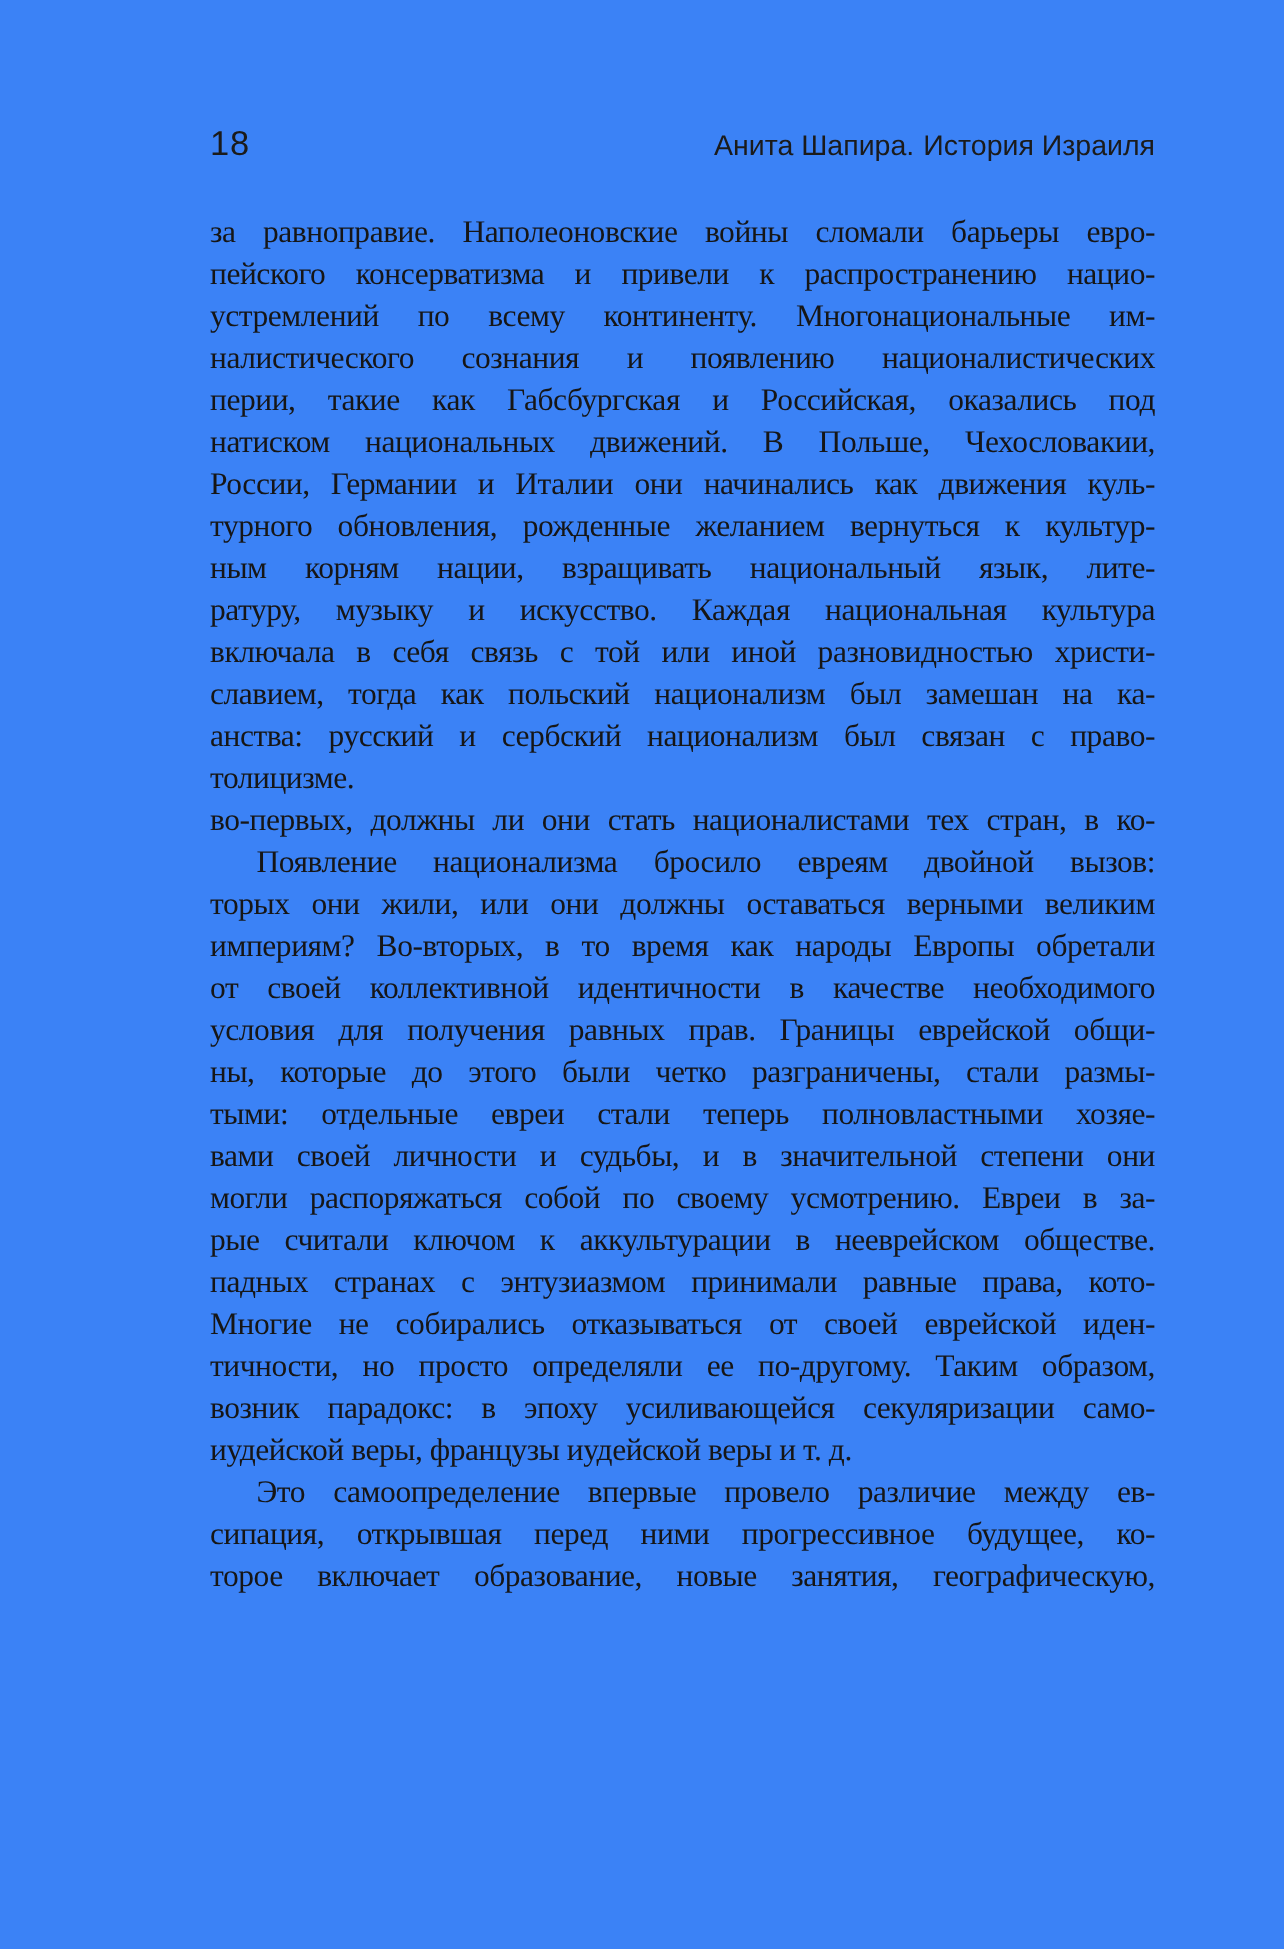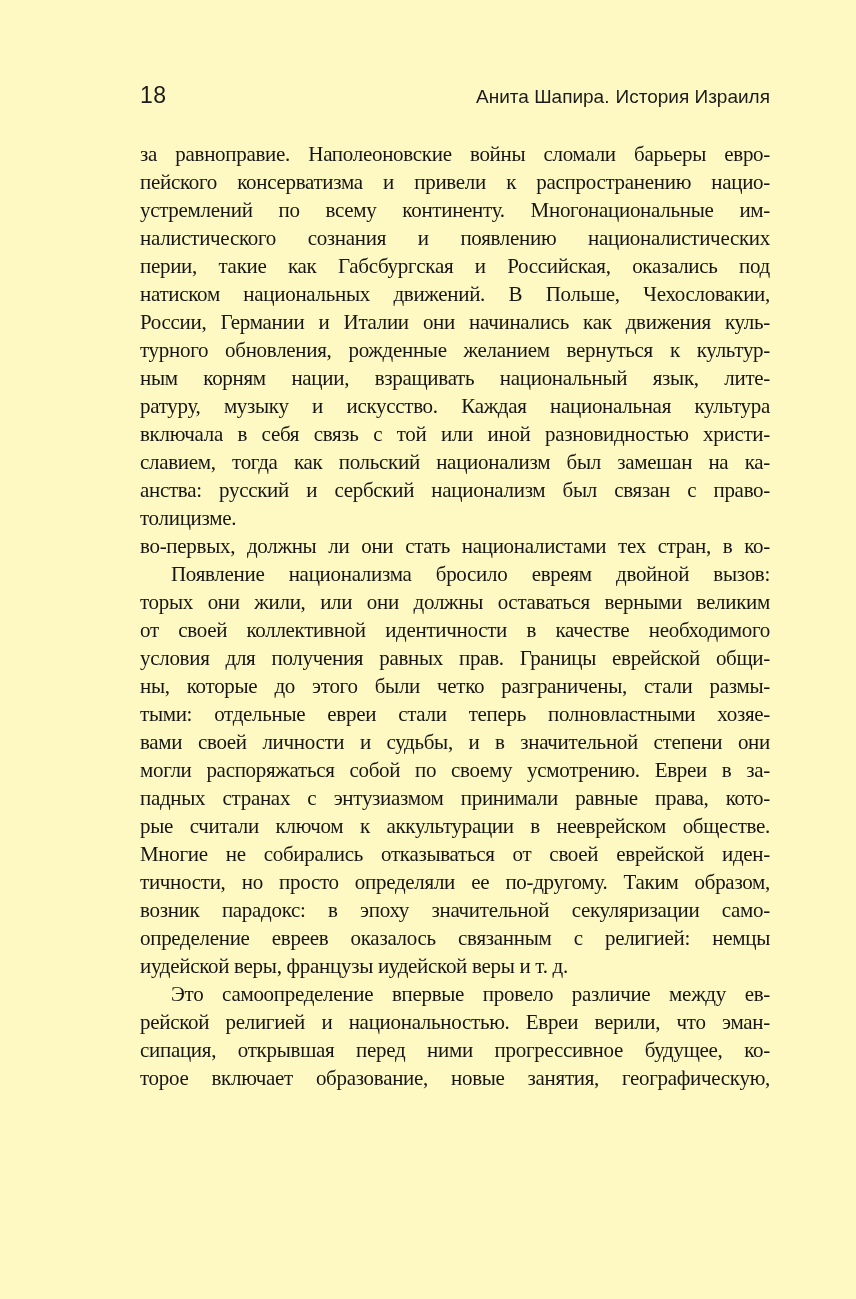"18" .page { background: #fef9c3 -> #3b82f6 }
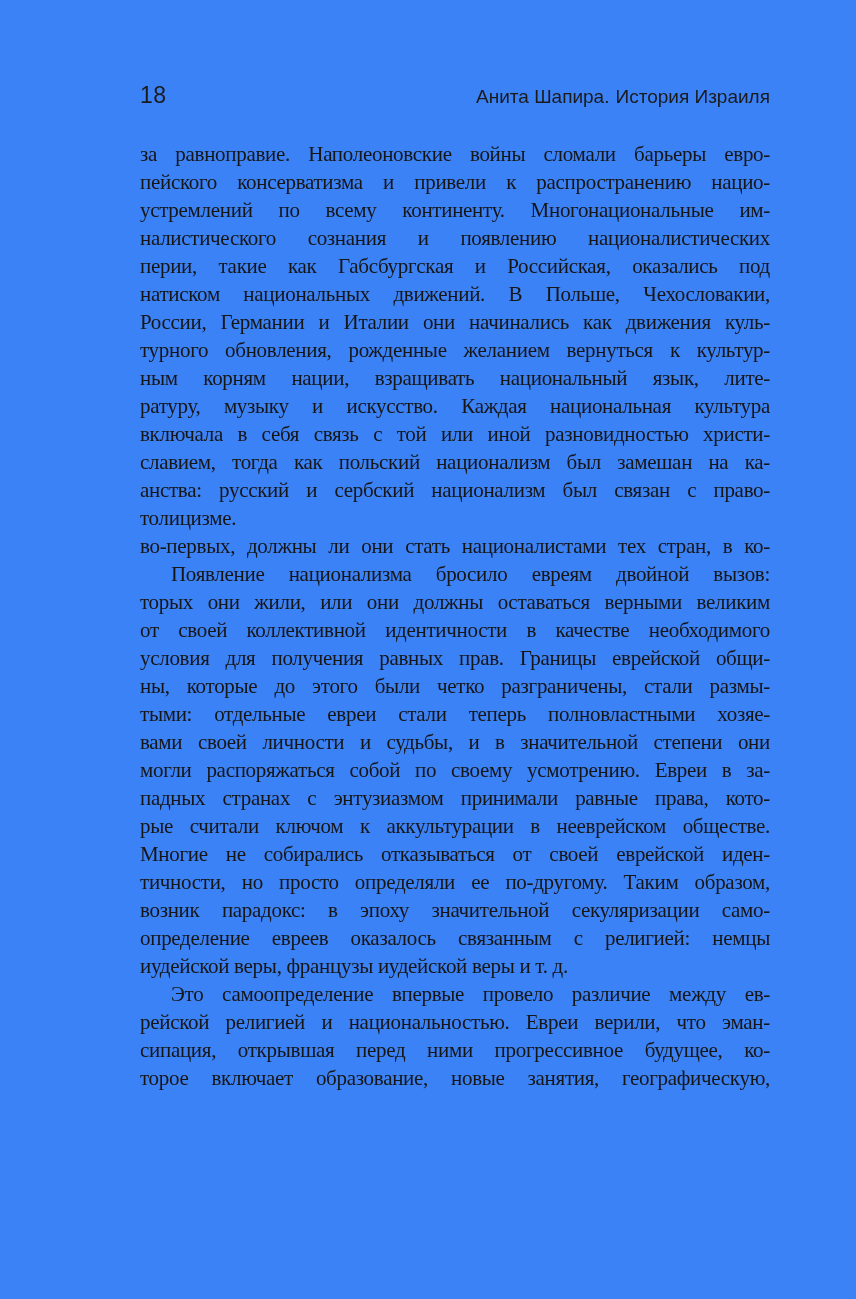"империям? Во-вторых, в то время" div.line { html: none -> <div>империям? Во-вторых, в то время как народы Европы обретали</div> }
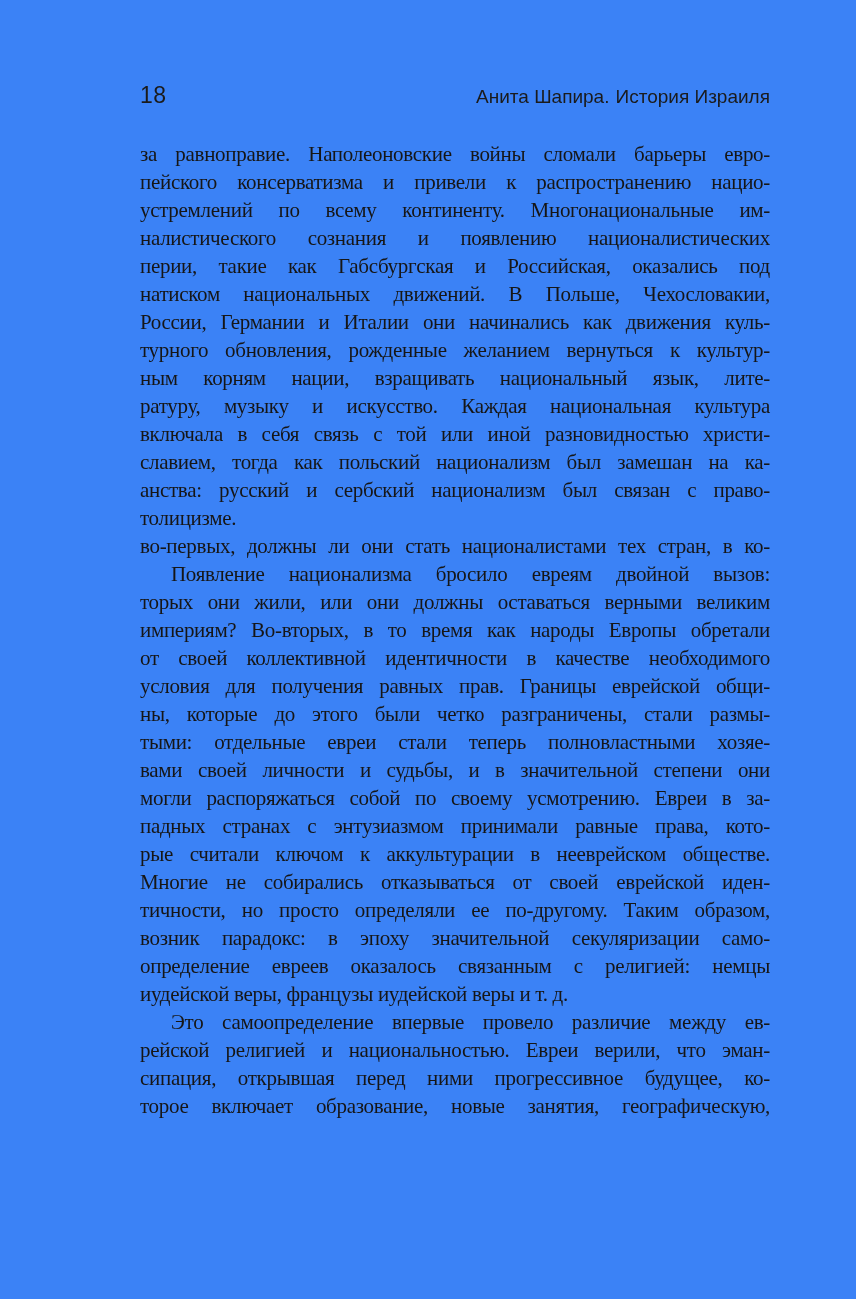"падных странах с энтузиазмом принимали" div.line { order: before "рые считали ключом к аккультурации" -> after "рые считали ключом к аккультурации" }
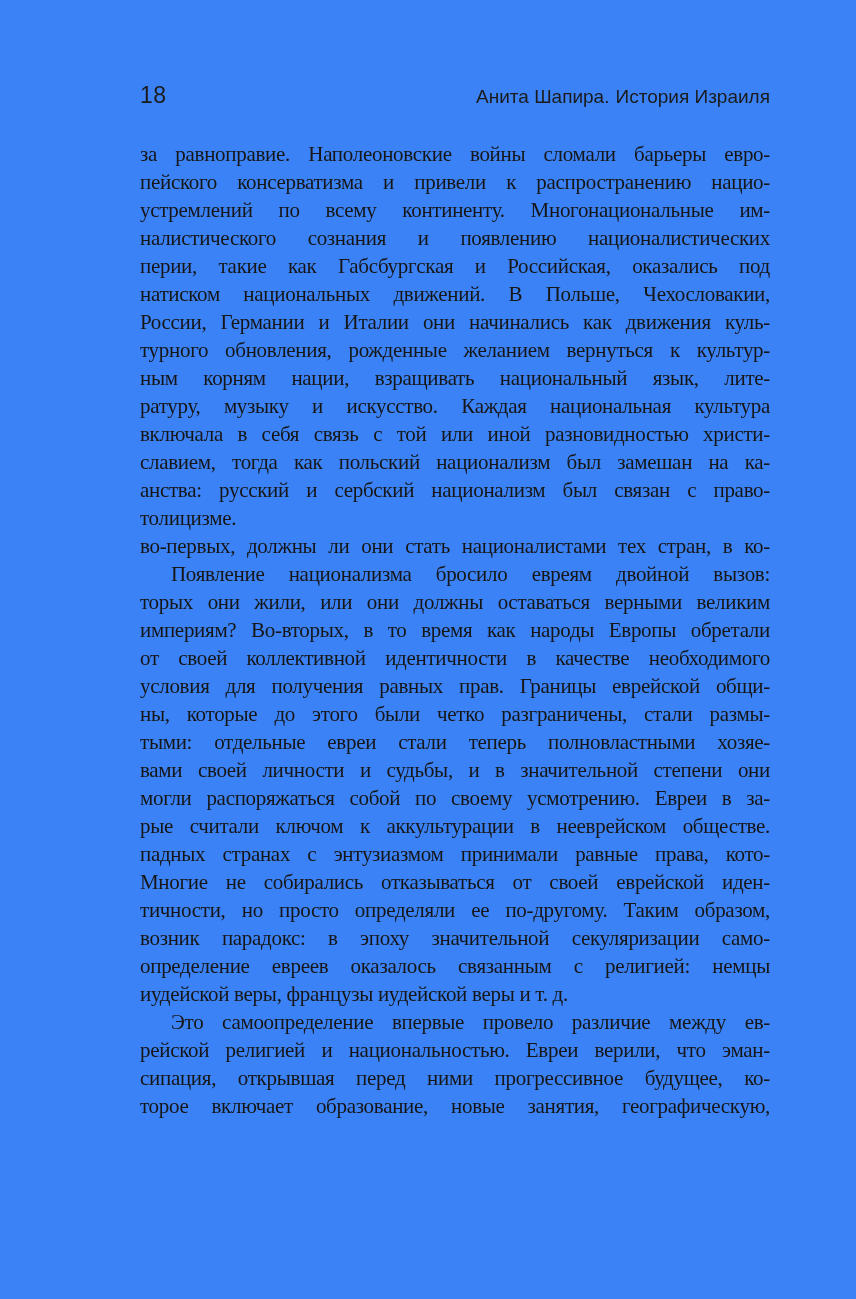"возник парадокс: в эпоху значительной" div.line { text: значительной -> усиливающейся }
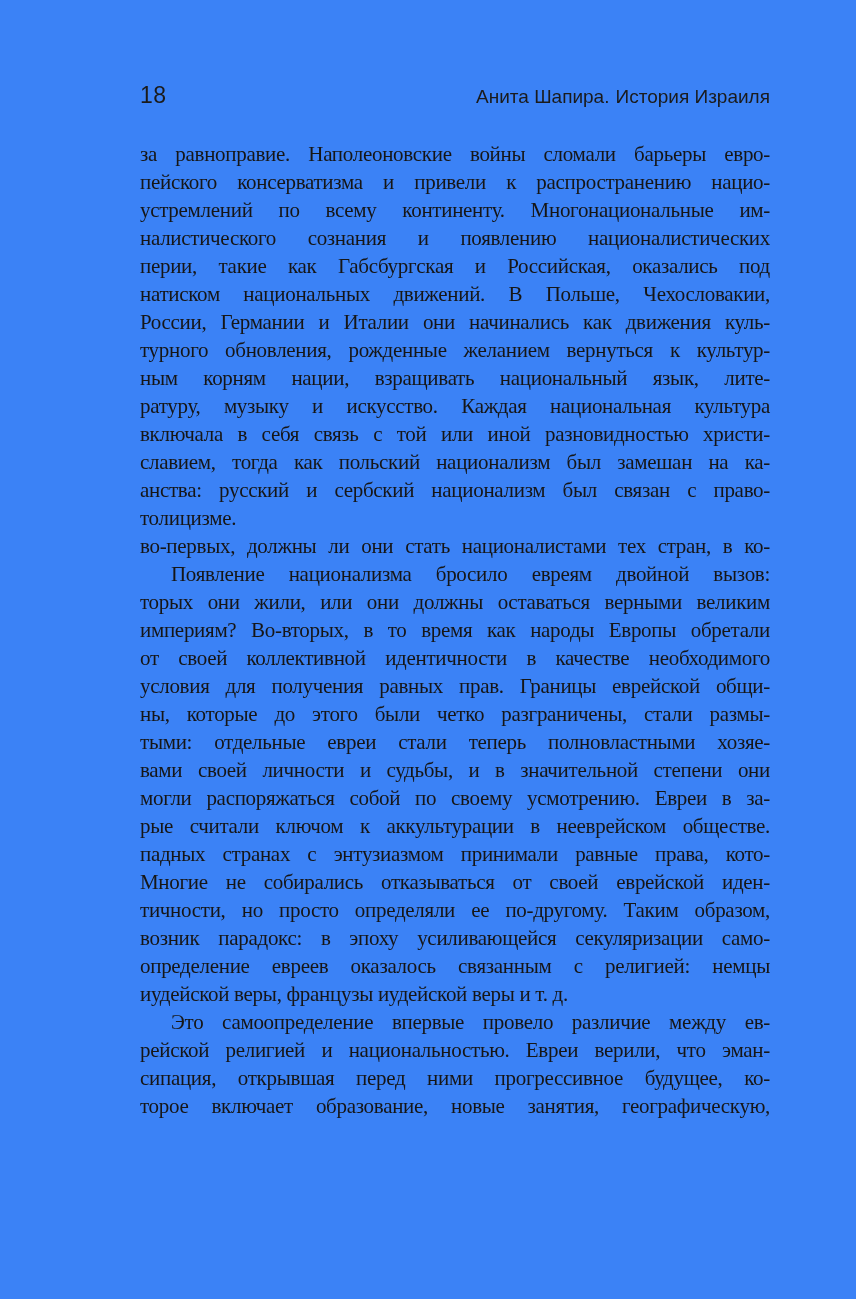"определение евреев оказалось связанным с" div.line { html: <div>определение евреев оказалось связанным с религией: немцы</div> -> none }
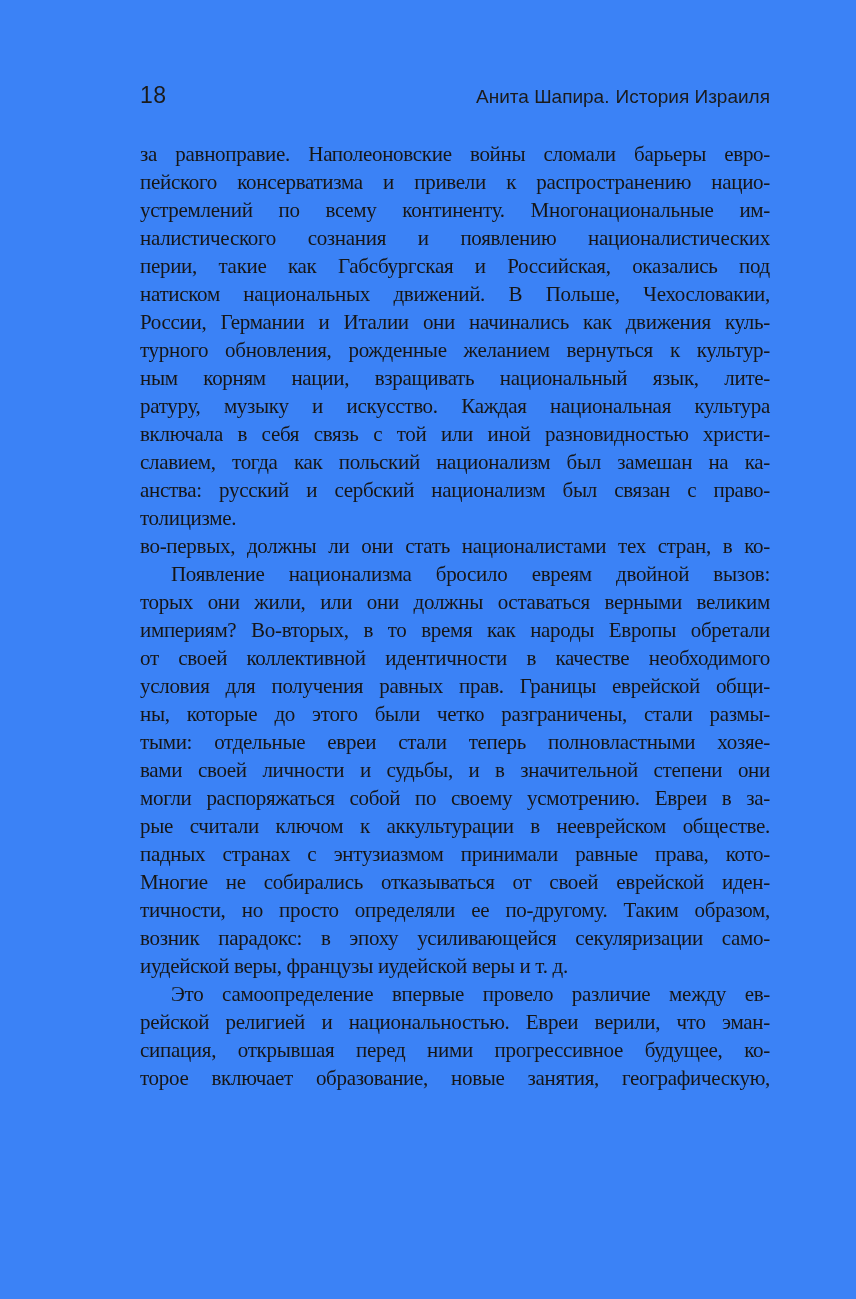"рейской религией и национальностью." div.line { html: <div>рейской религией и национальностью. Евреи верили, что эман-</div> -> none }
